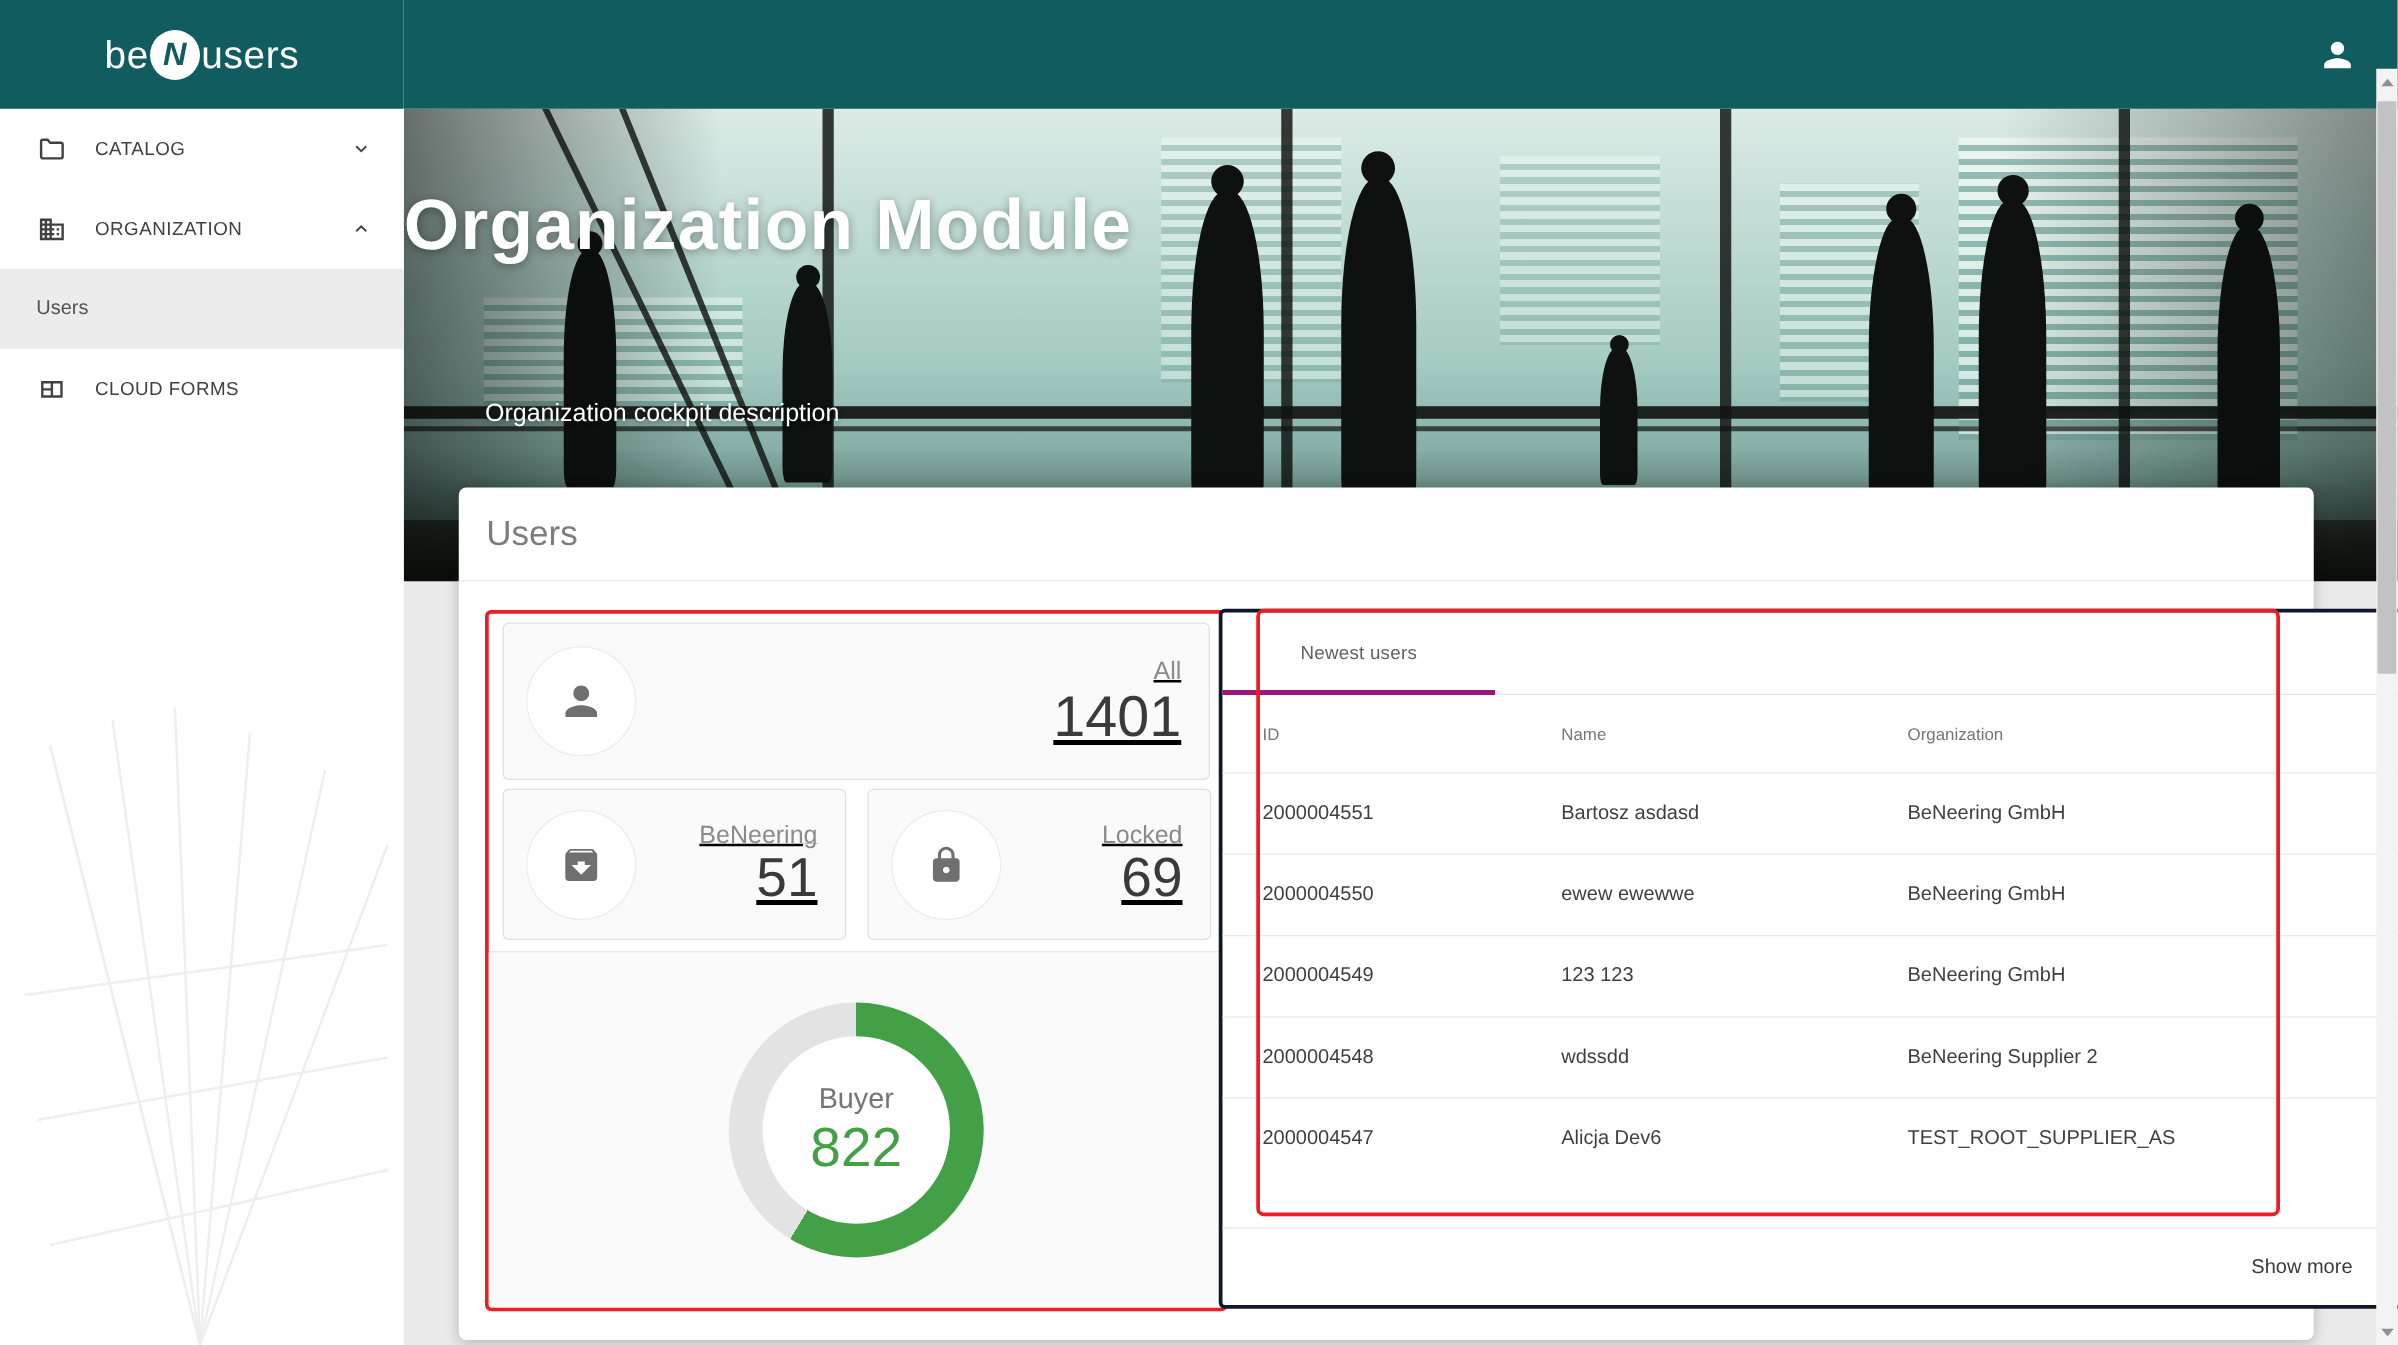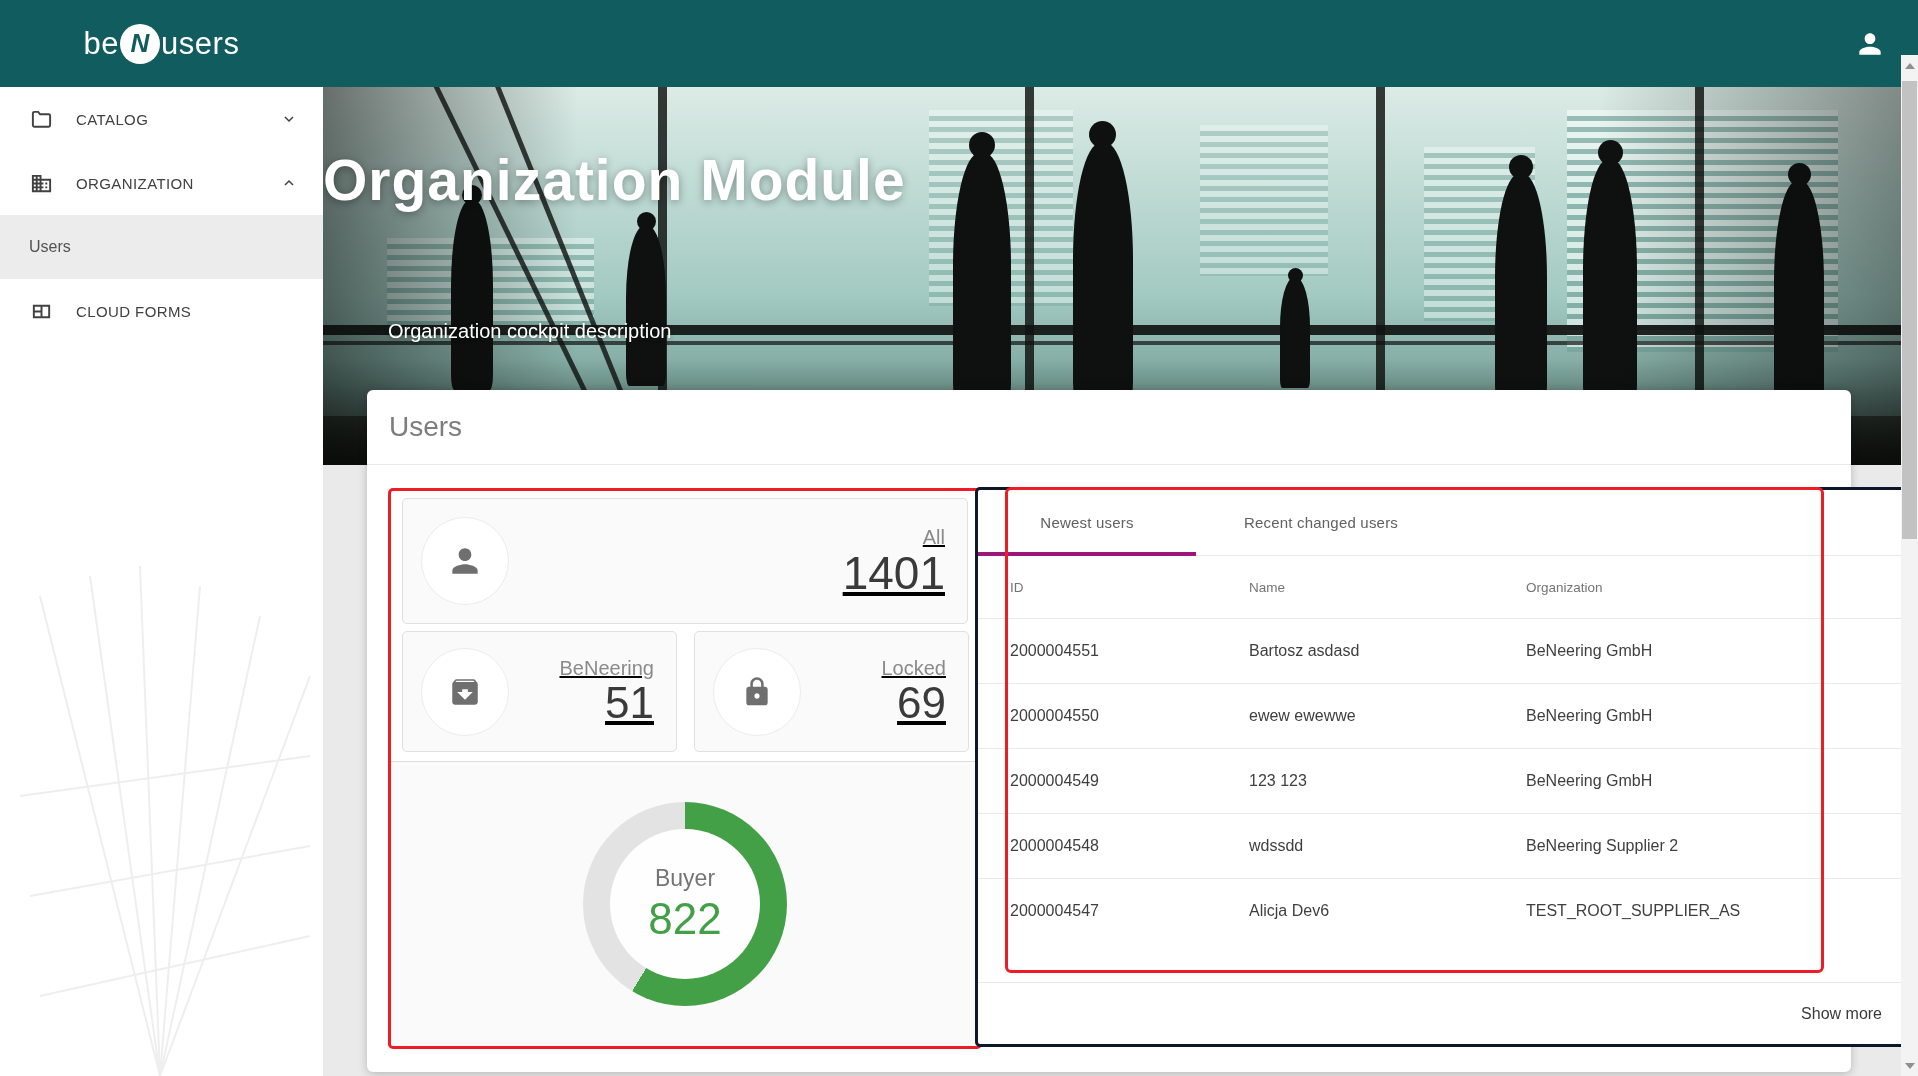"Recent changed users" div.tab { html: <div> <span>Recent changed users</span> </div> -> none }
